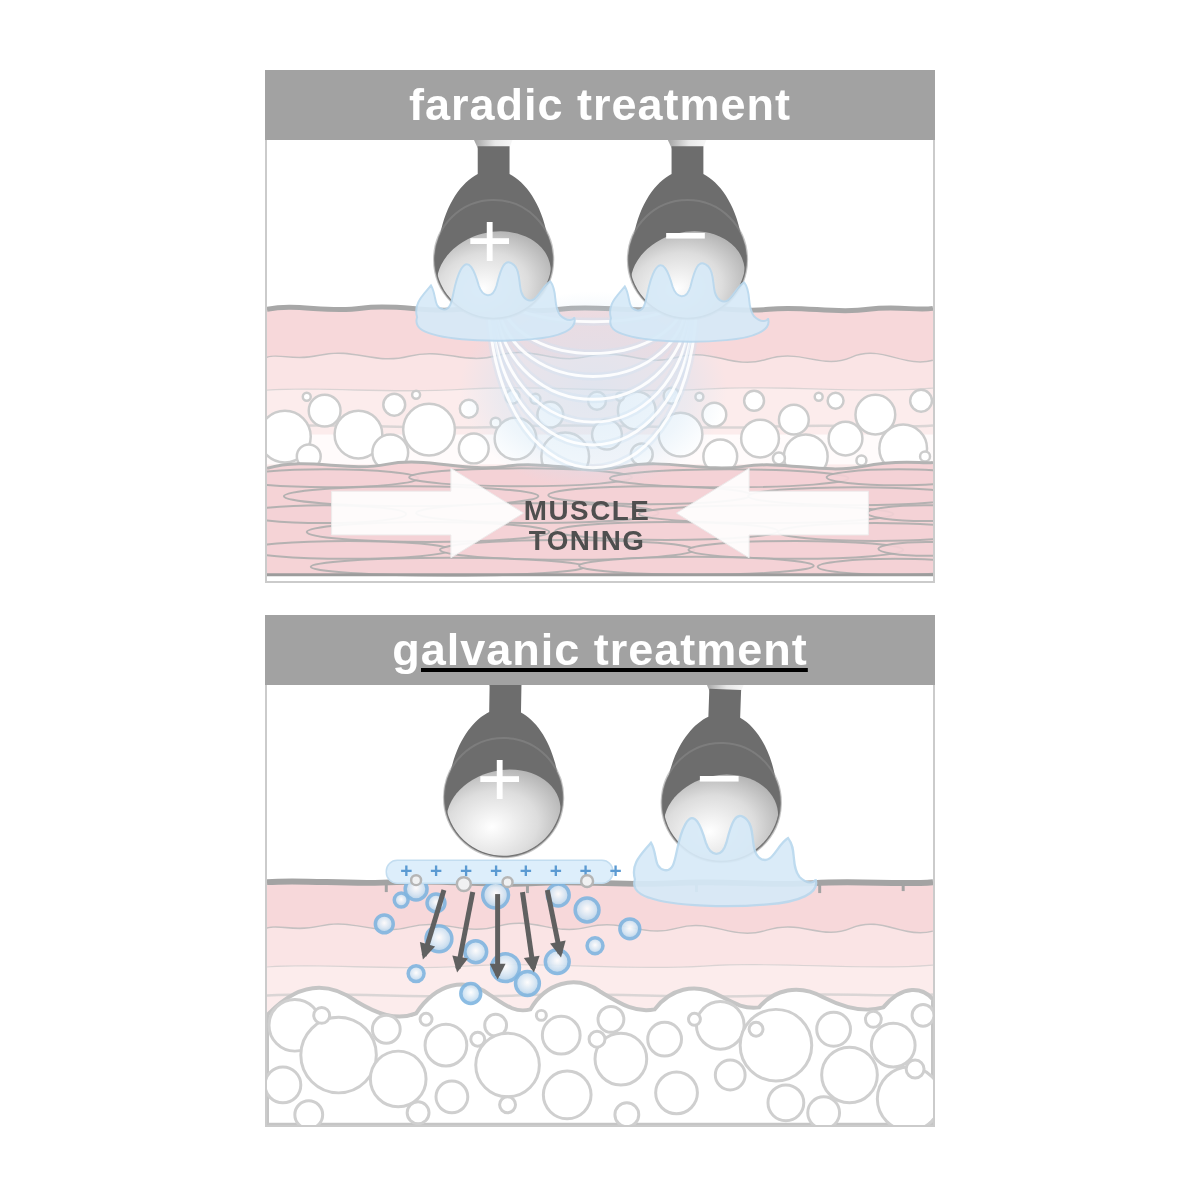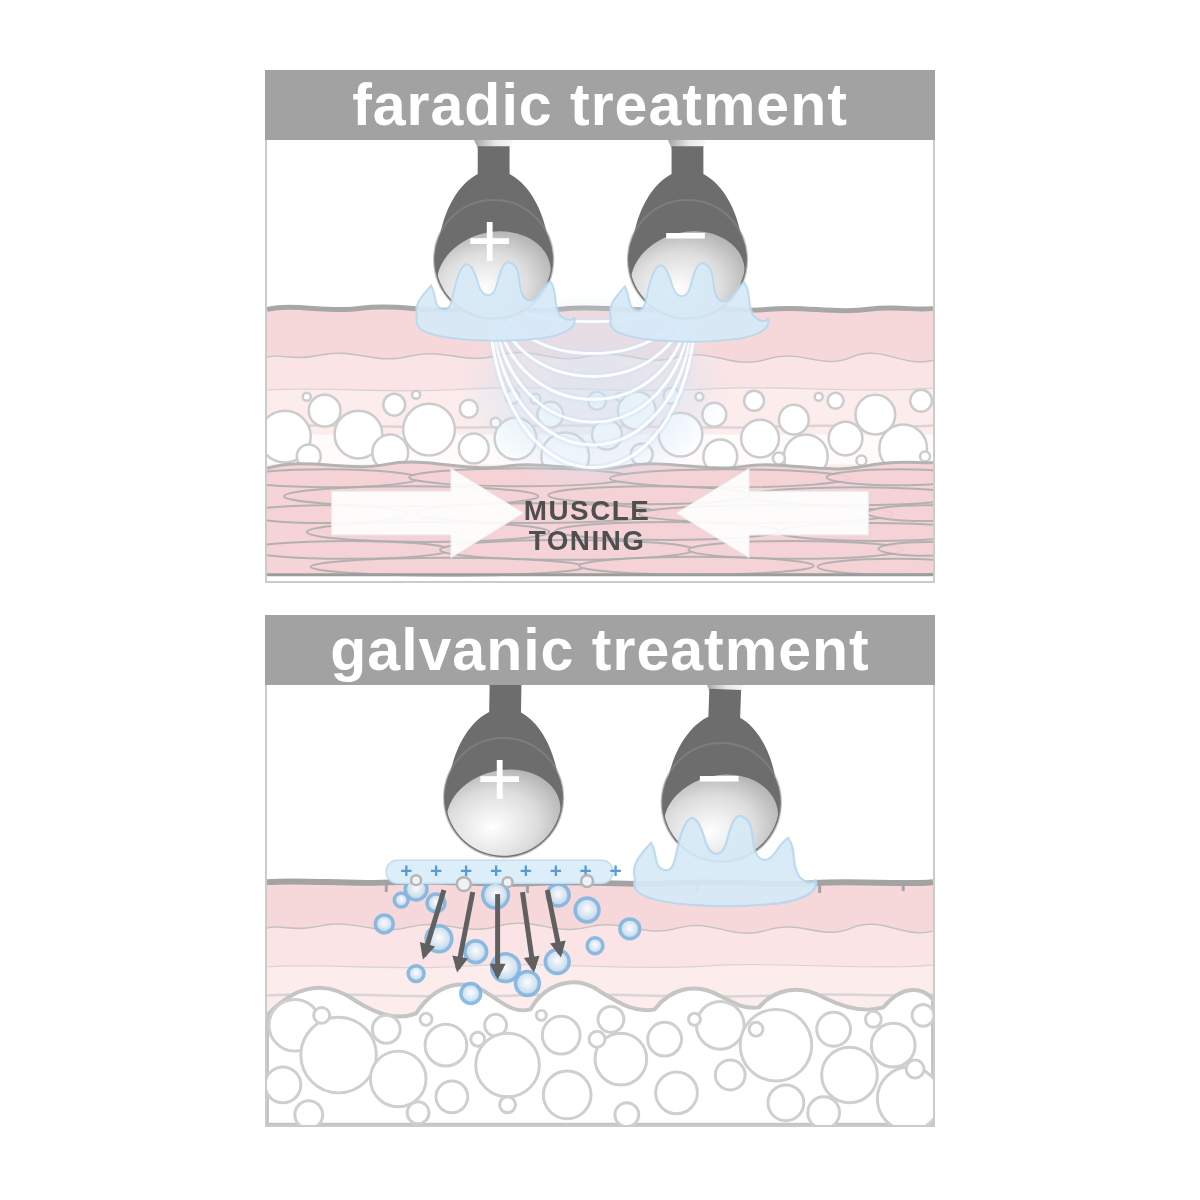"faradic treatment" .panel-title { font-size: 59px -> 45px }
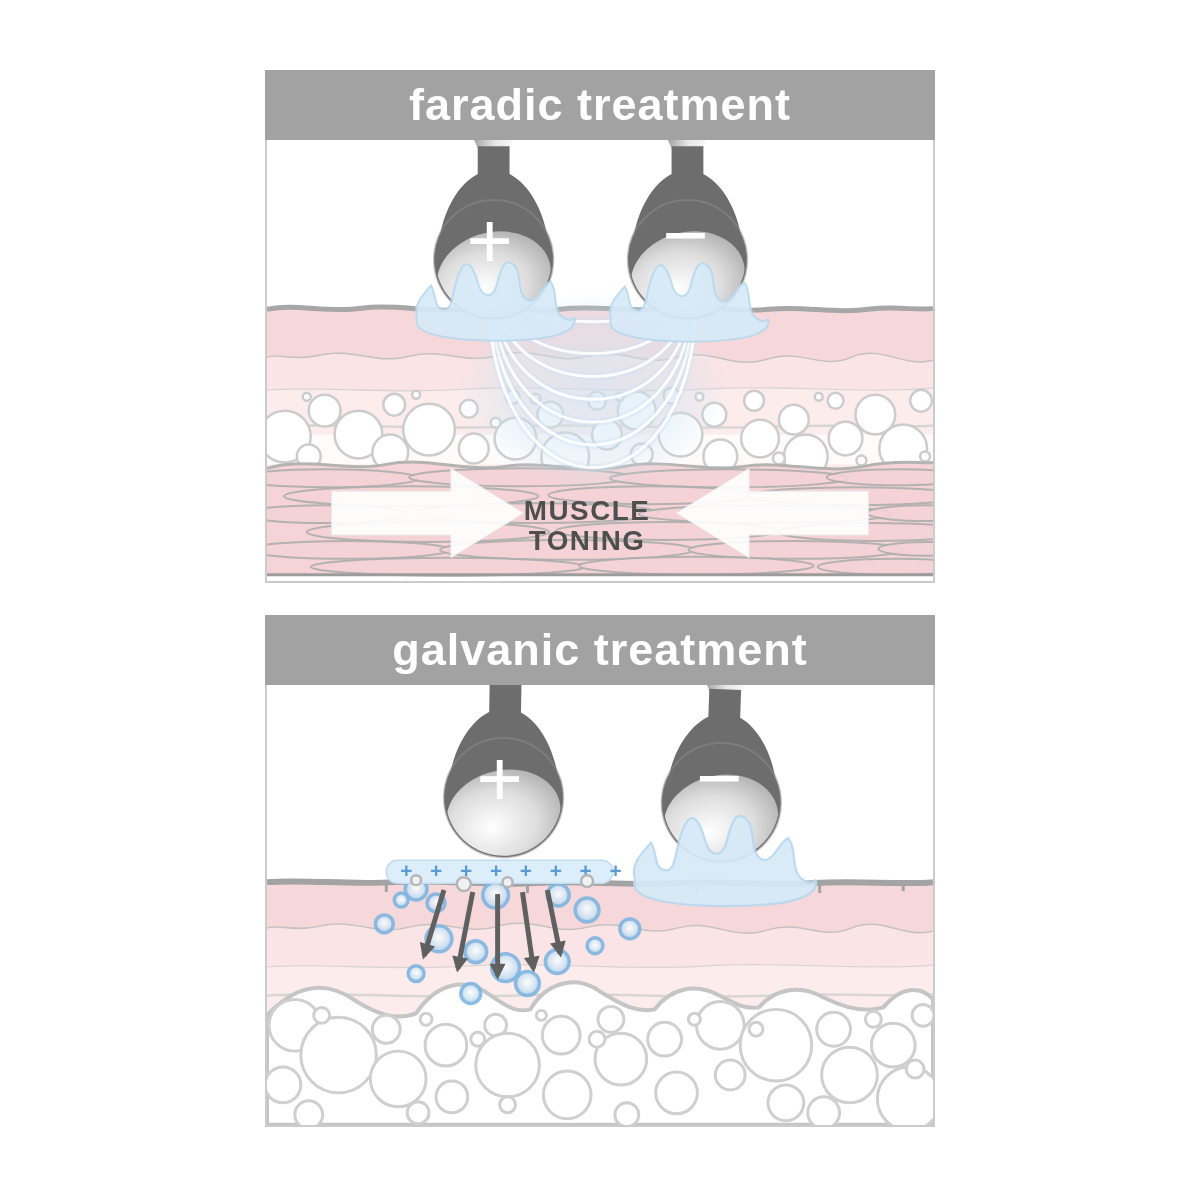"galvanic treatment" #panel-galvanic { text-decoration: none -> underline }
